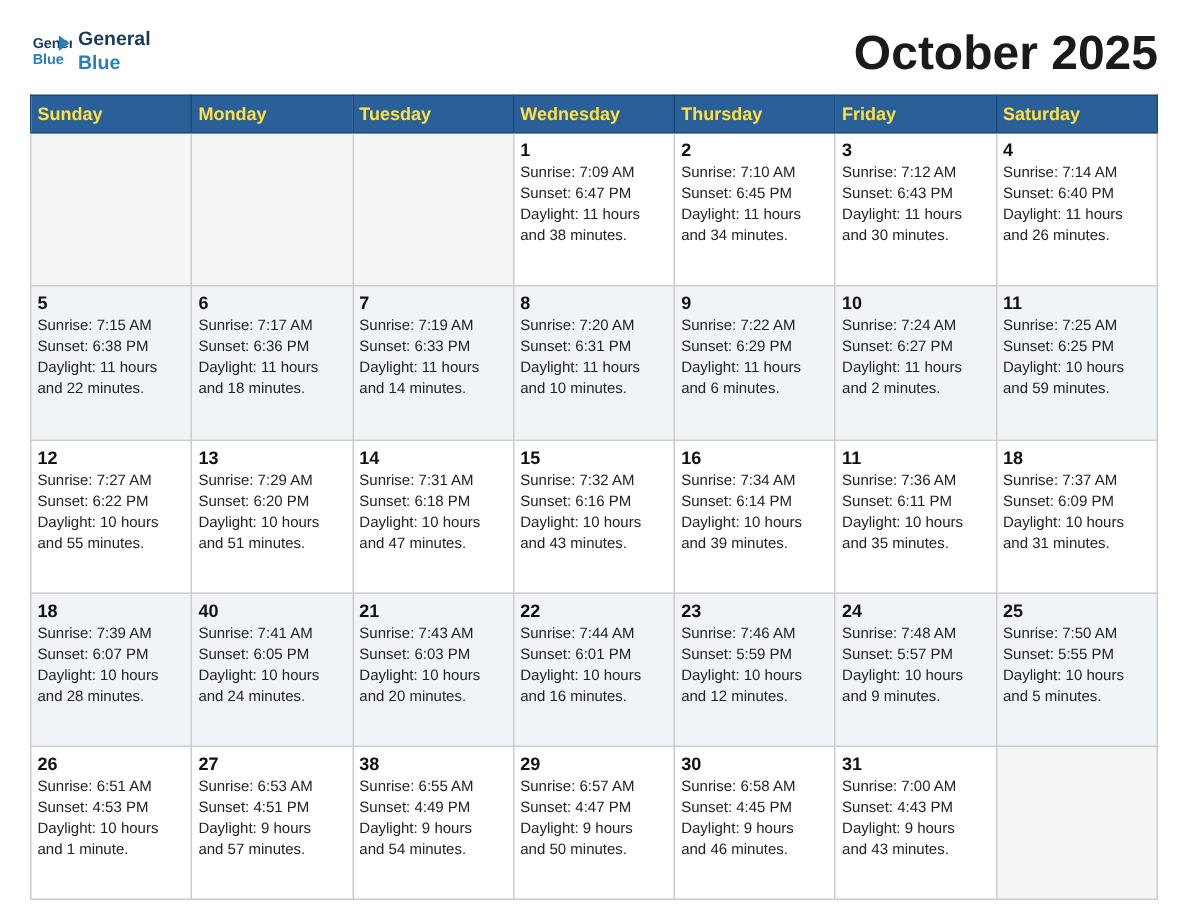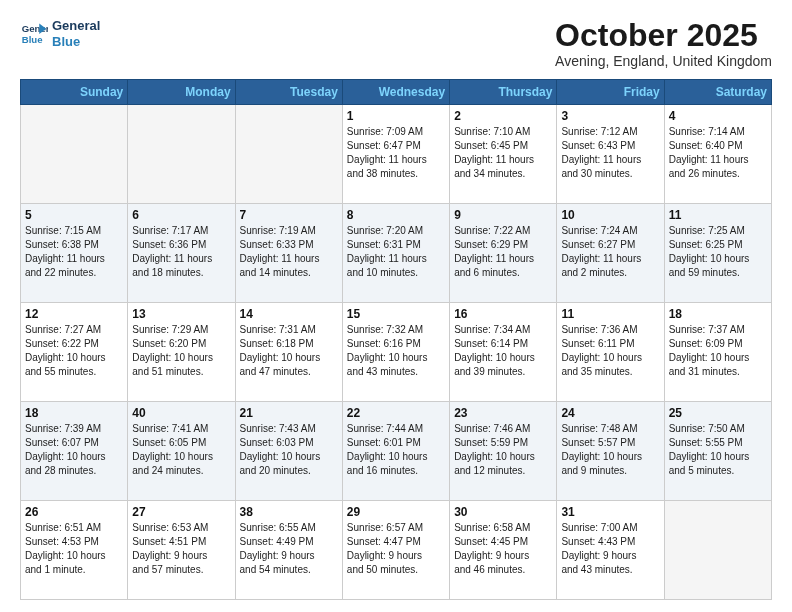"October 2025" .title-area { text-align: left -> right }
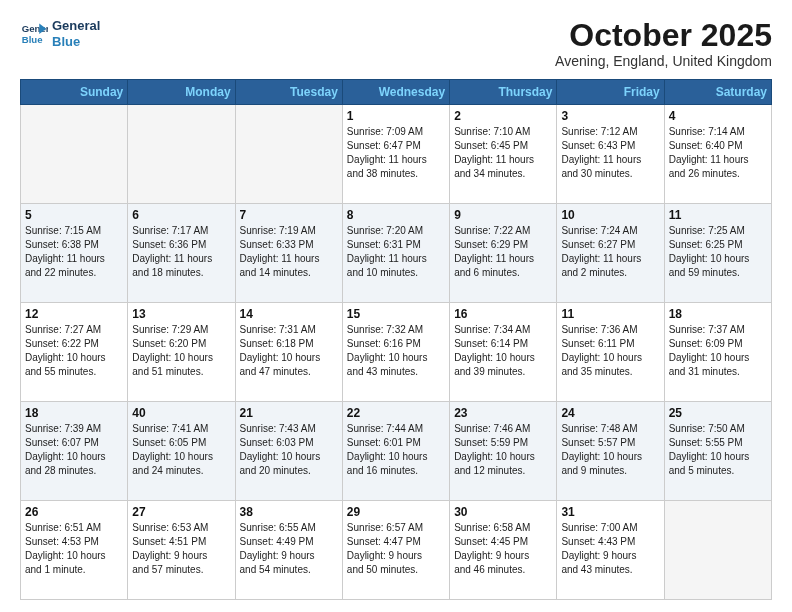"Avening, England, United Kingdom" div.location { html: <div>Avening, England, United Kingdom</div> -> none }
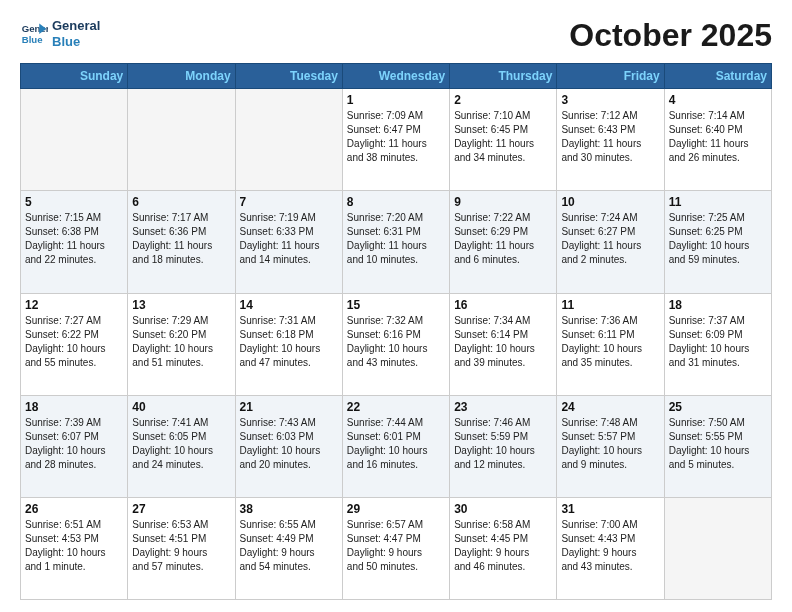"Sunday" .calendar th { color: #7dd3fc -> #fde047; text-align: right -> left }
